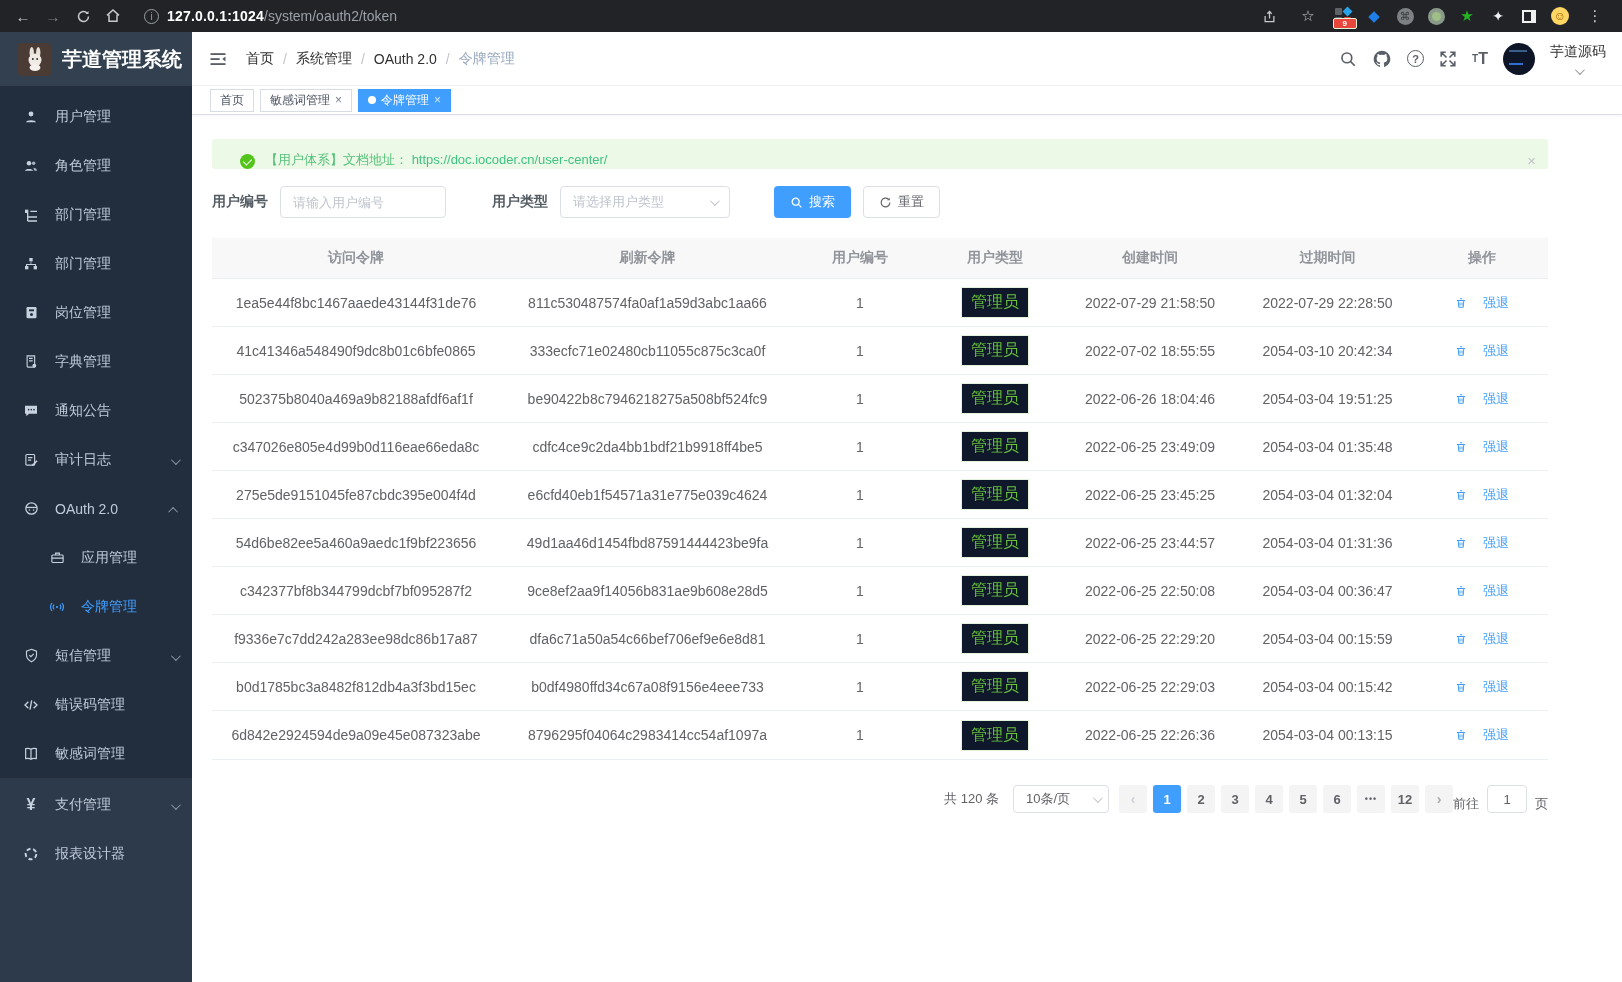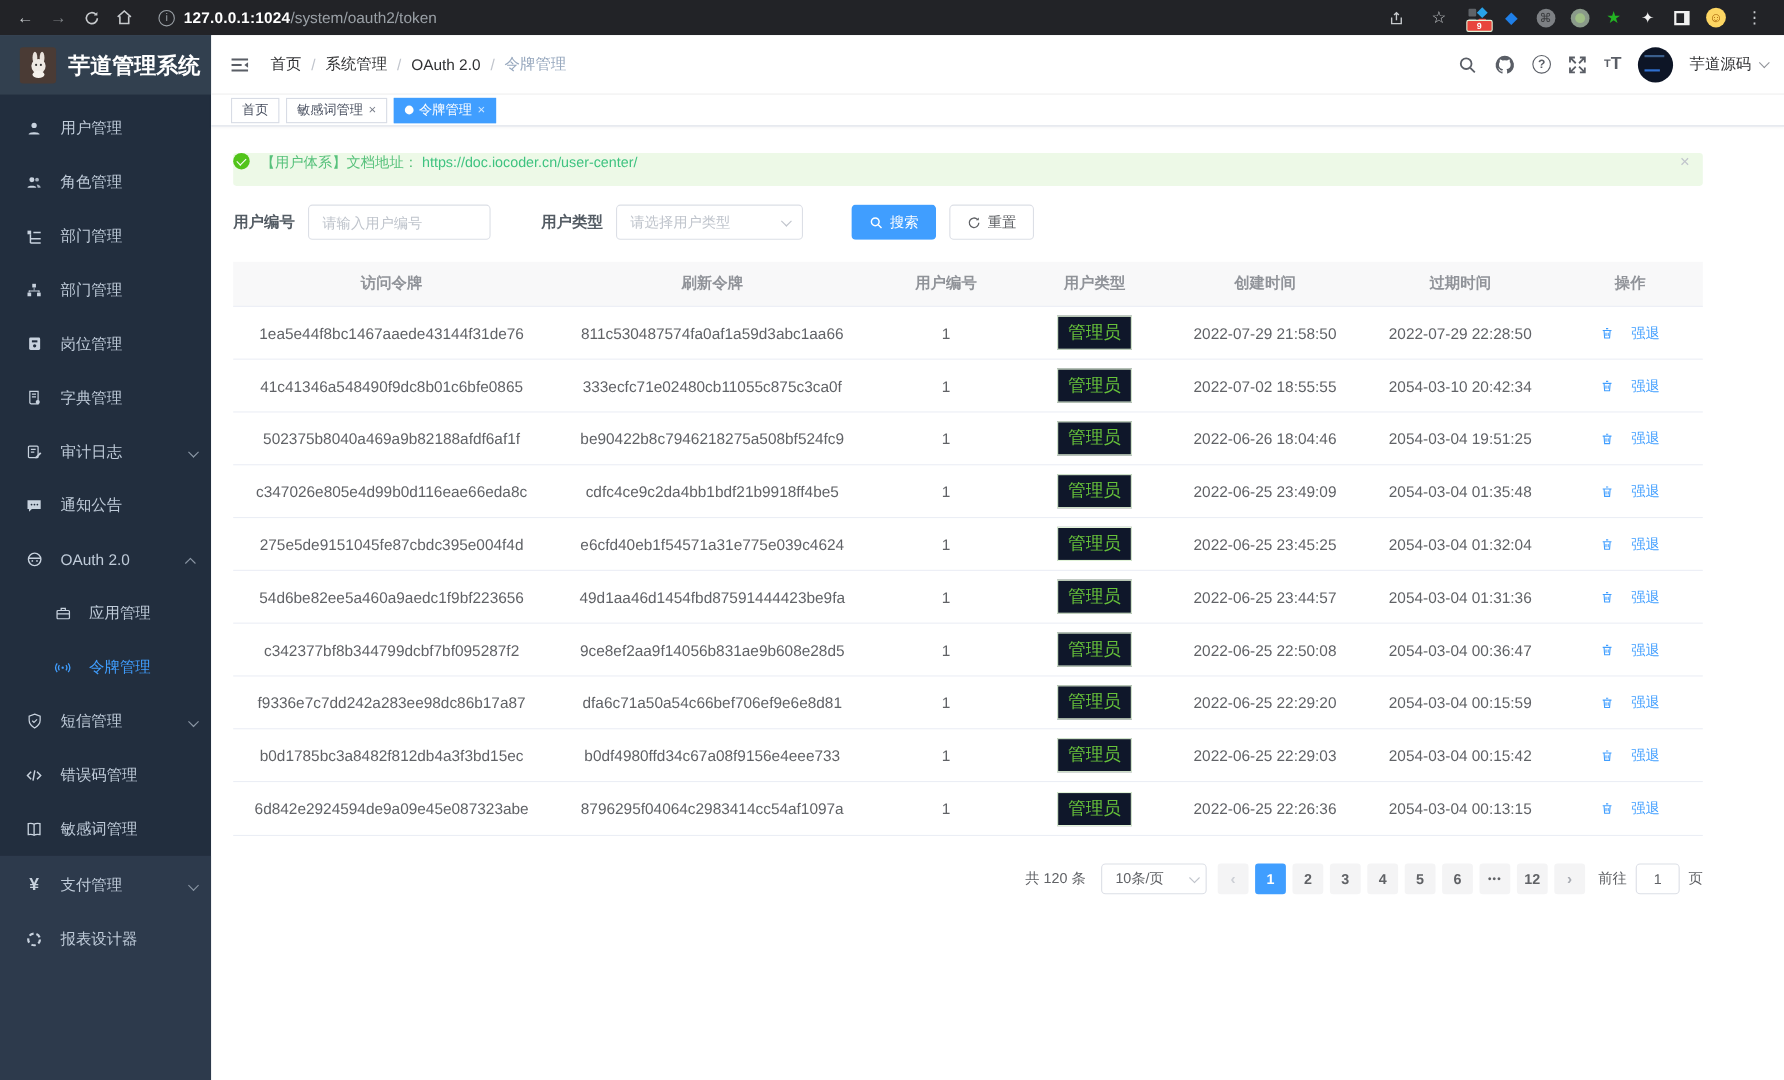"芋道源码" .uname { flex-direction: none -> column }
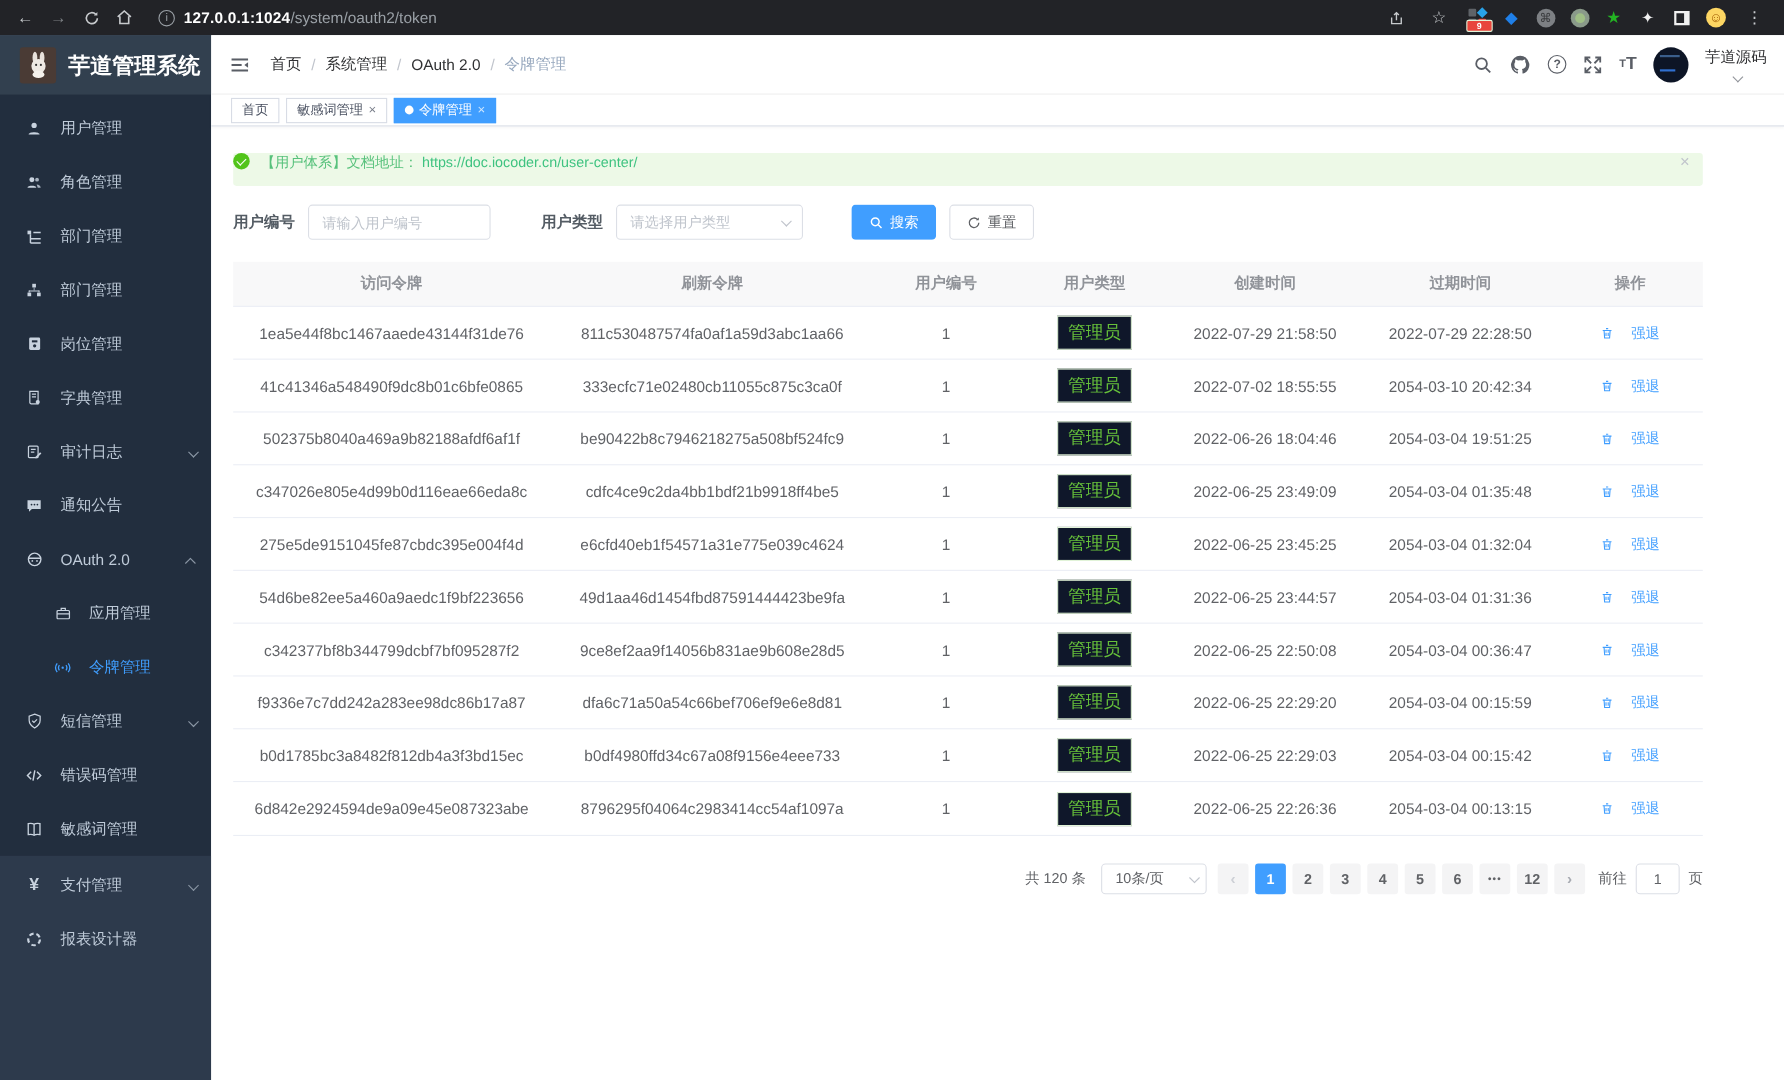"【用户体系】文档地址：" .alert { align-items: flex-start -> flex-end; padding: 0 0 -> 0 28px }
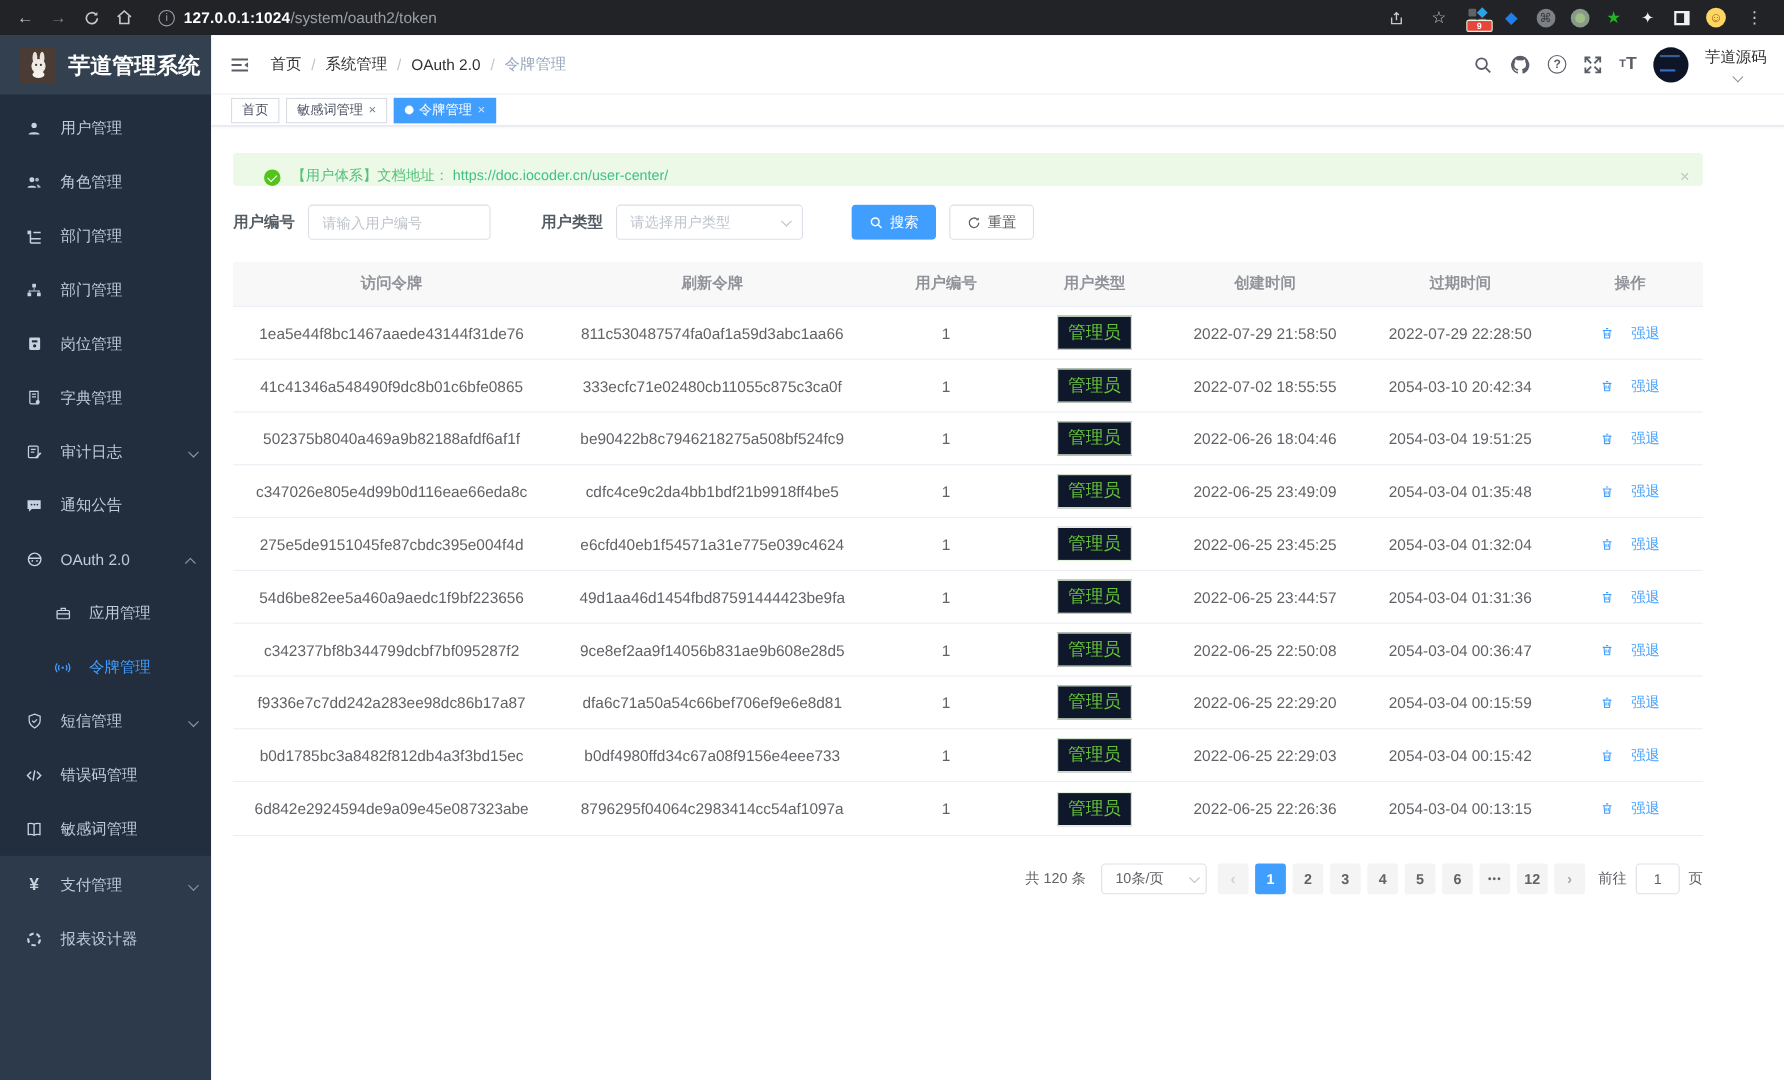"审计日志" div.m-item { order: before "通知公告" -> after "通知公告" }
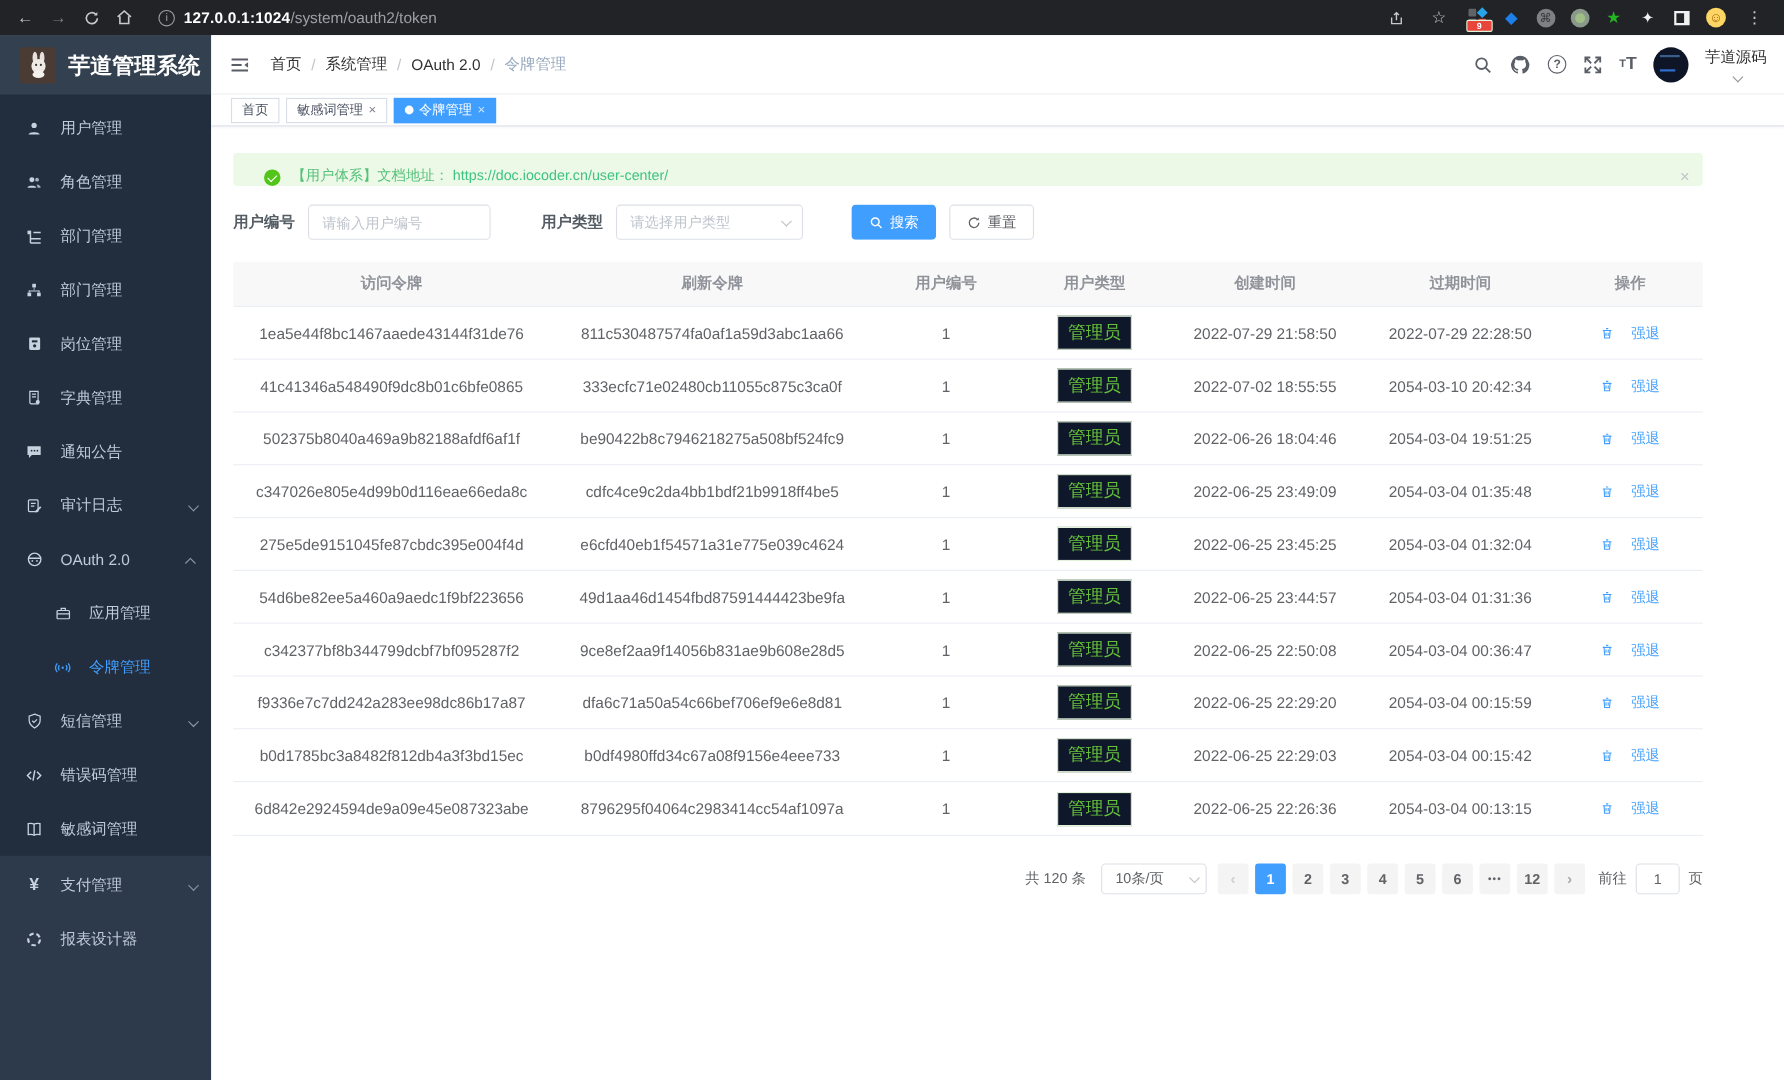"前往" .pg-goto { align-items: center -> flex-end; margin-left: 12px -> none }
